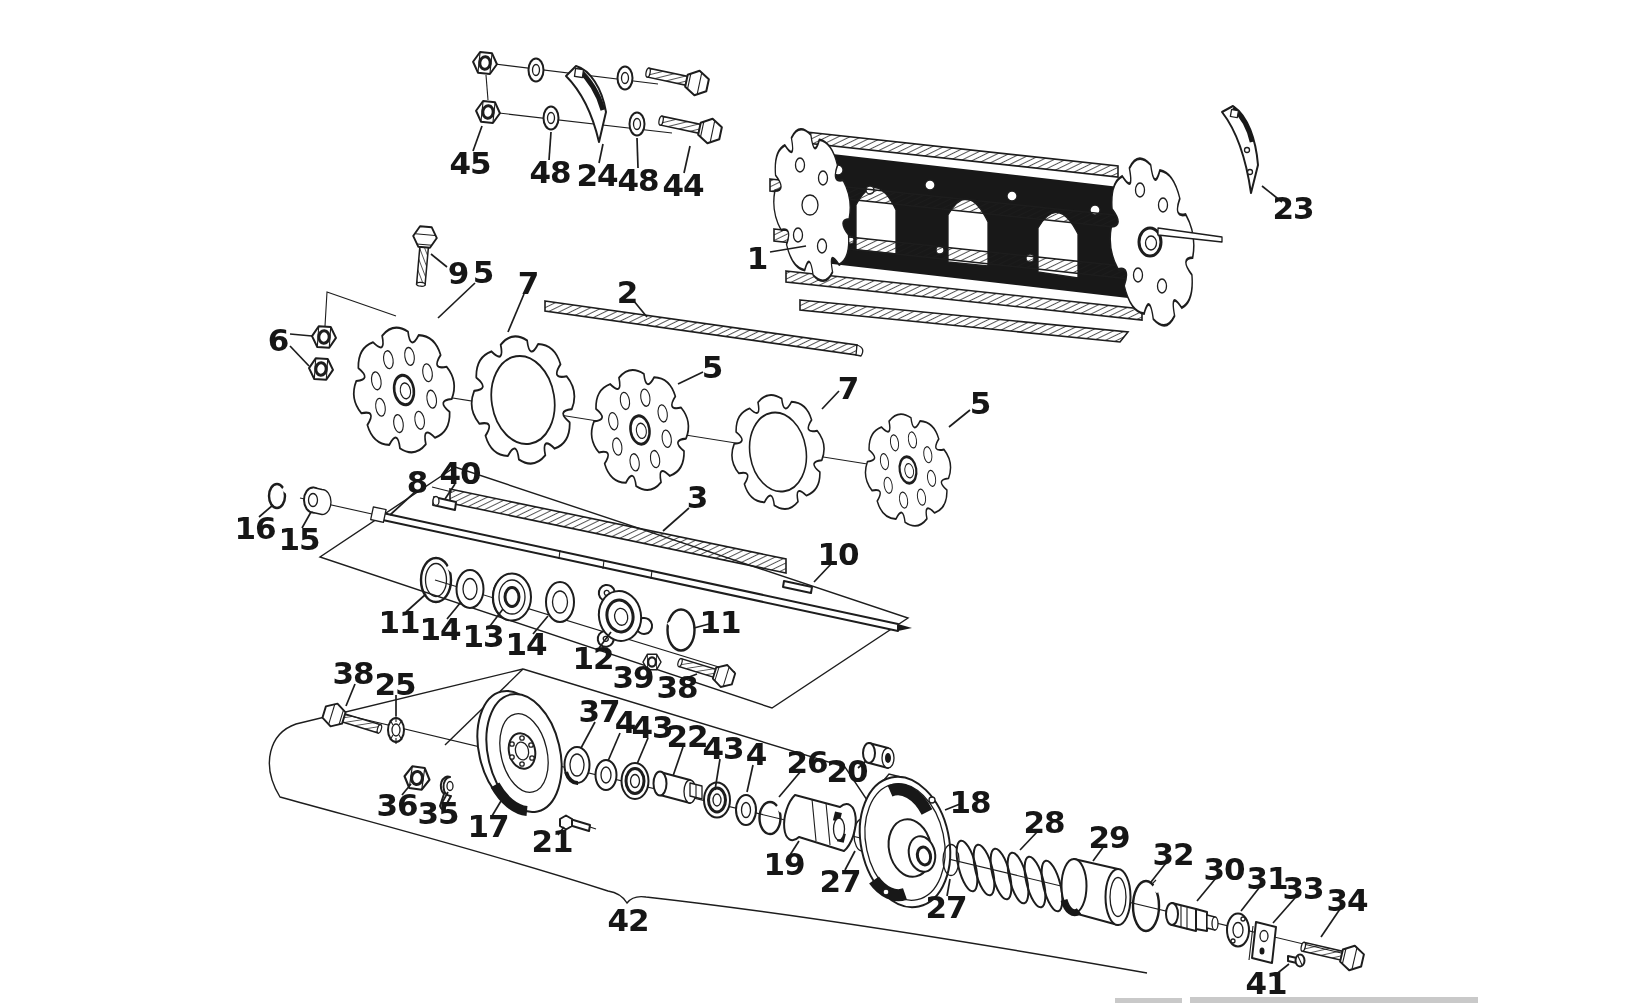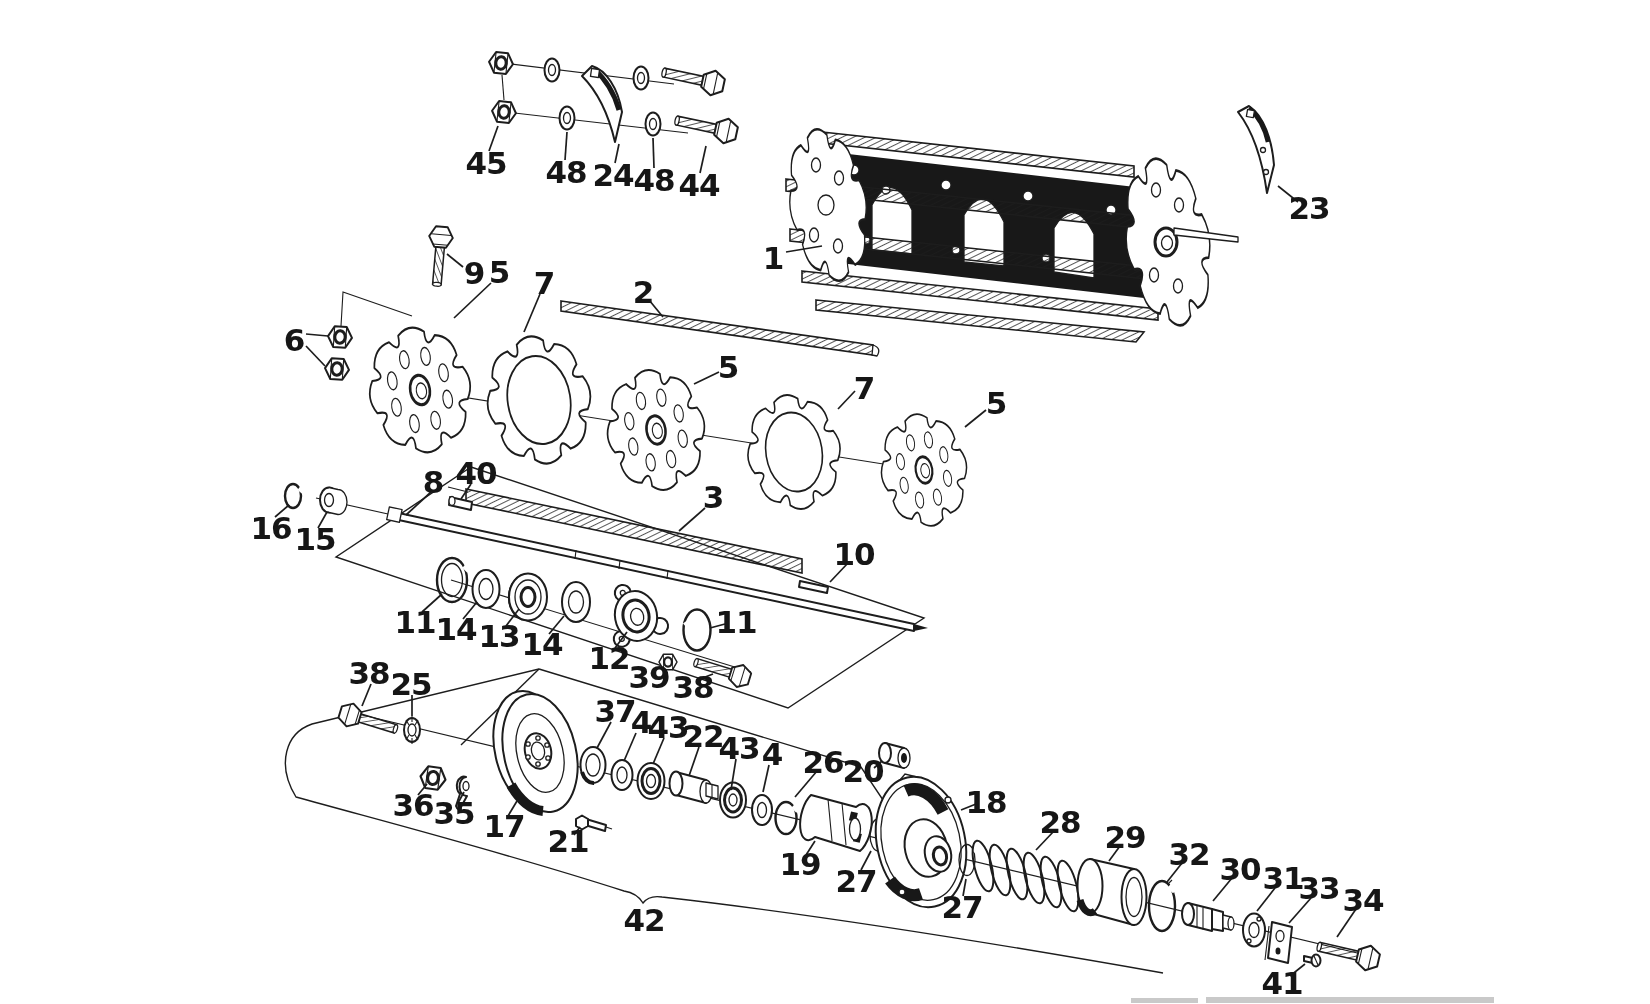"45" #stage { margin-left: 16px -> none }
